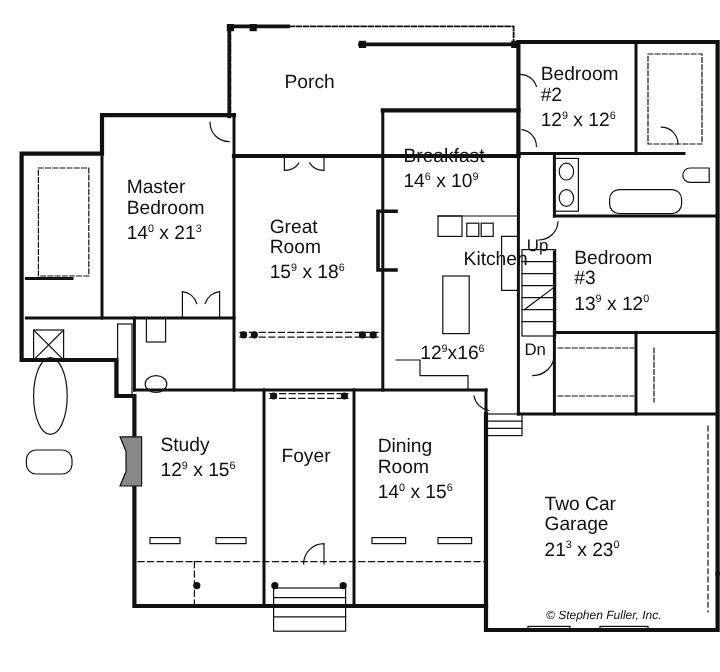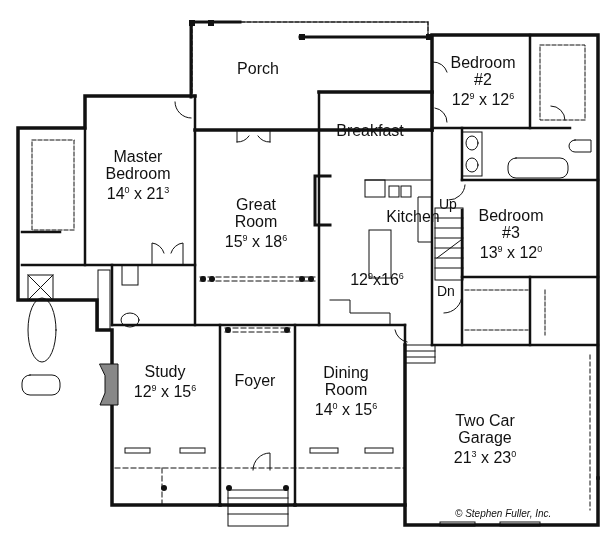"Porch" .lbl { text-align: center -> left }
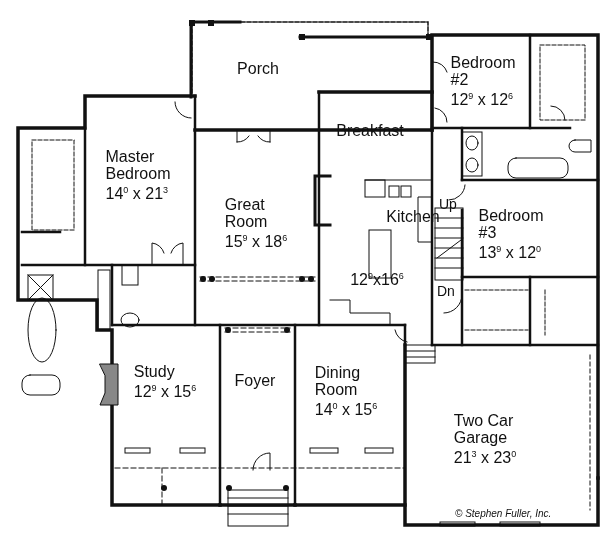"146 x 109" span.dim { html: none -> <span><span>14</span><sup>6</sup> <span>x</span> <span>10</span><sup>9</sup></span> }
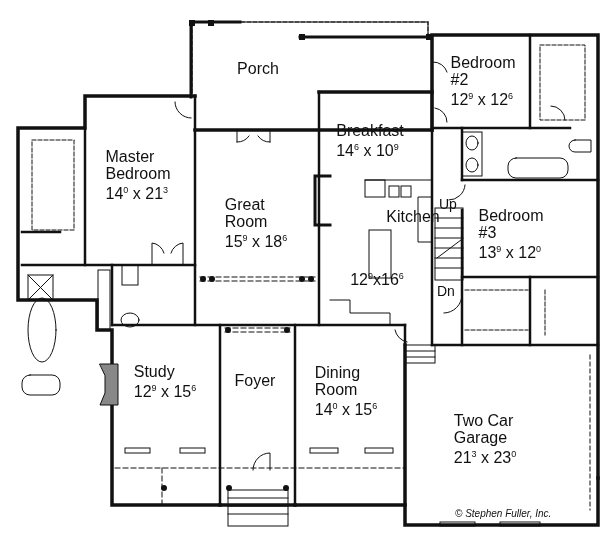"Great" div.lbl { top: 196px -> 181px }
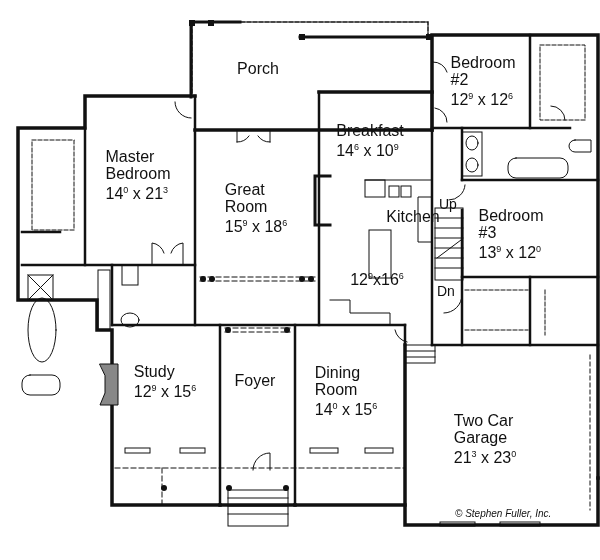"129x166" div.lbl { top: 268px -> 282px }
